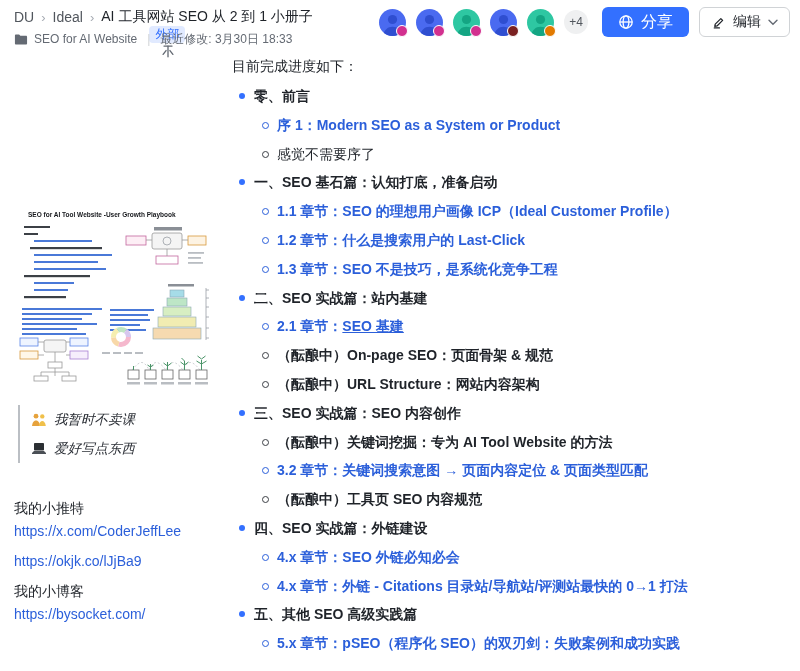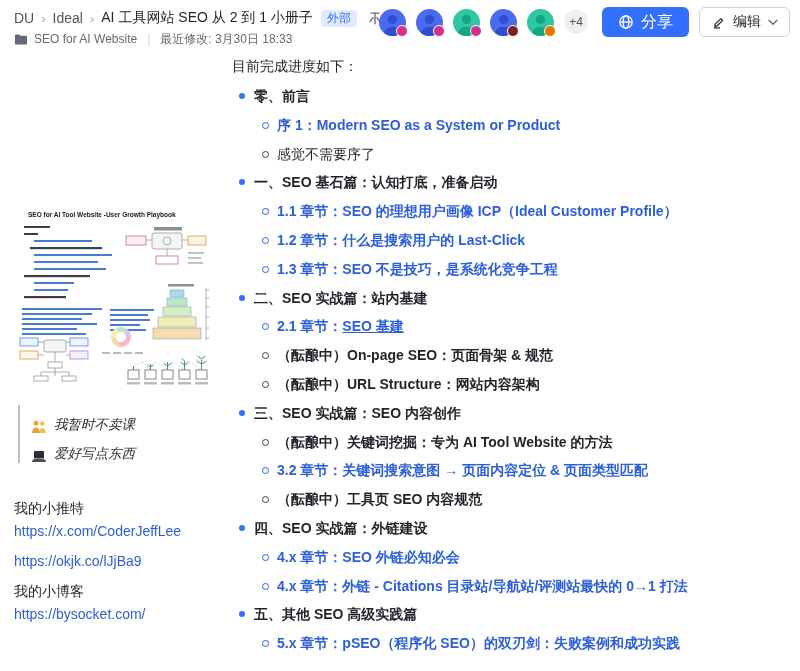"DU" .hrow1 { flex-direction: none -> column }
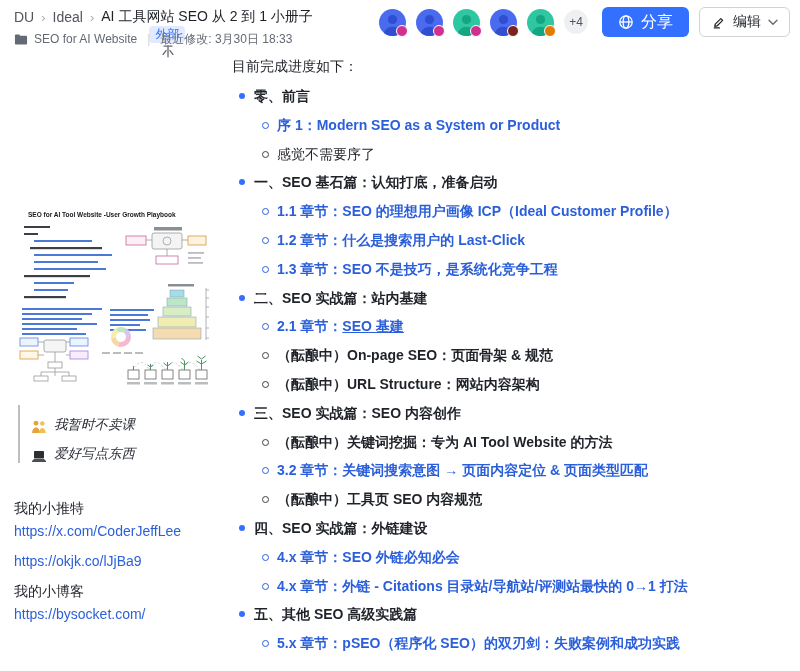"我暂时不卖课" .q-line { align-items: flex-end -> center }
